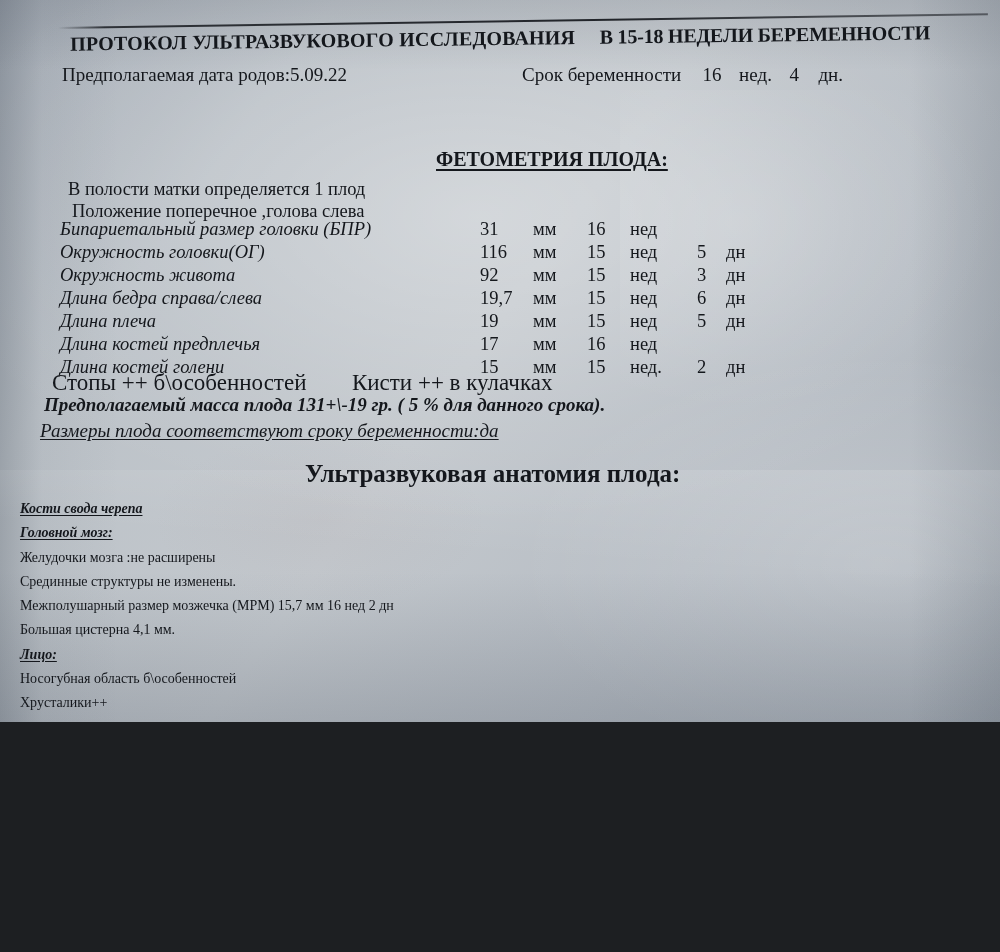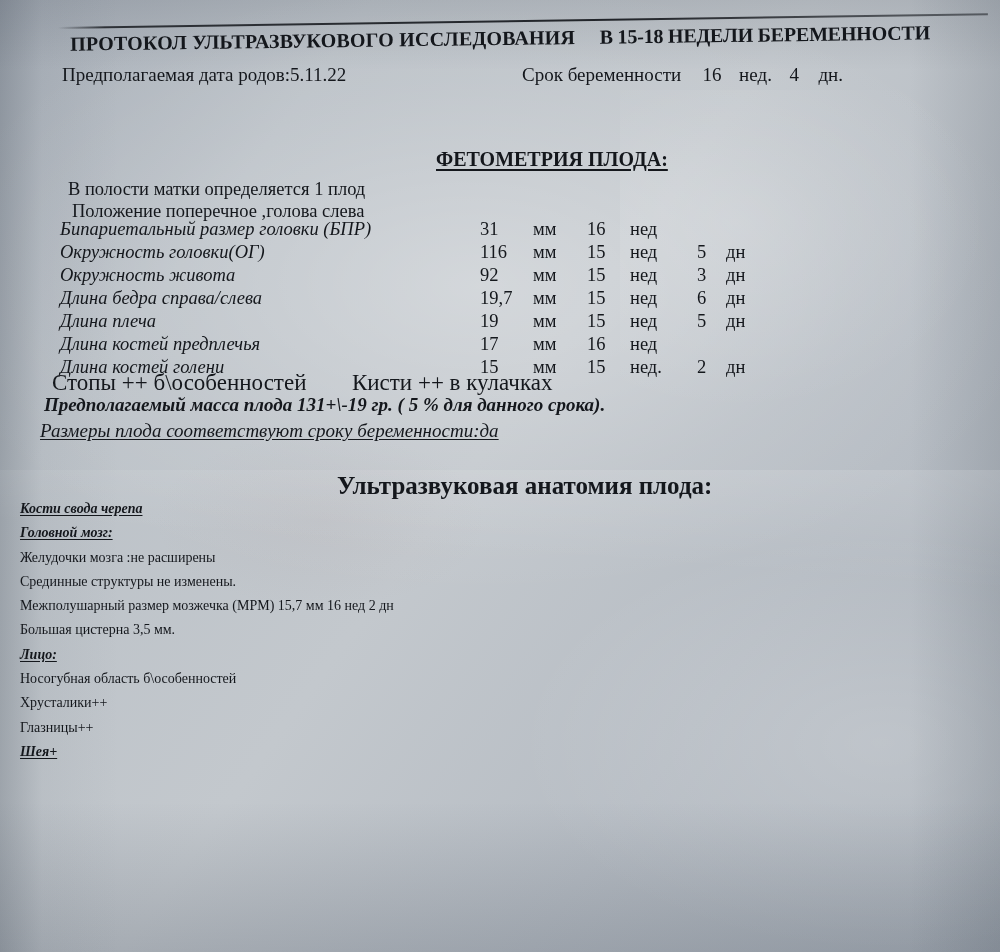"ПРОТОКОЛ УЛЬТРАЗВУКОВОГО ИССЛЕДОВАНИЯ В" .page { height: 952px -> 722px }
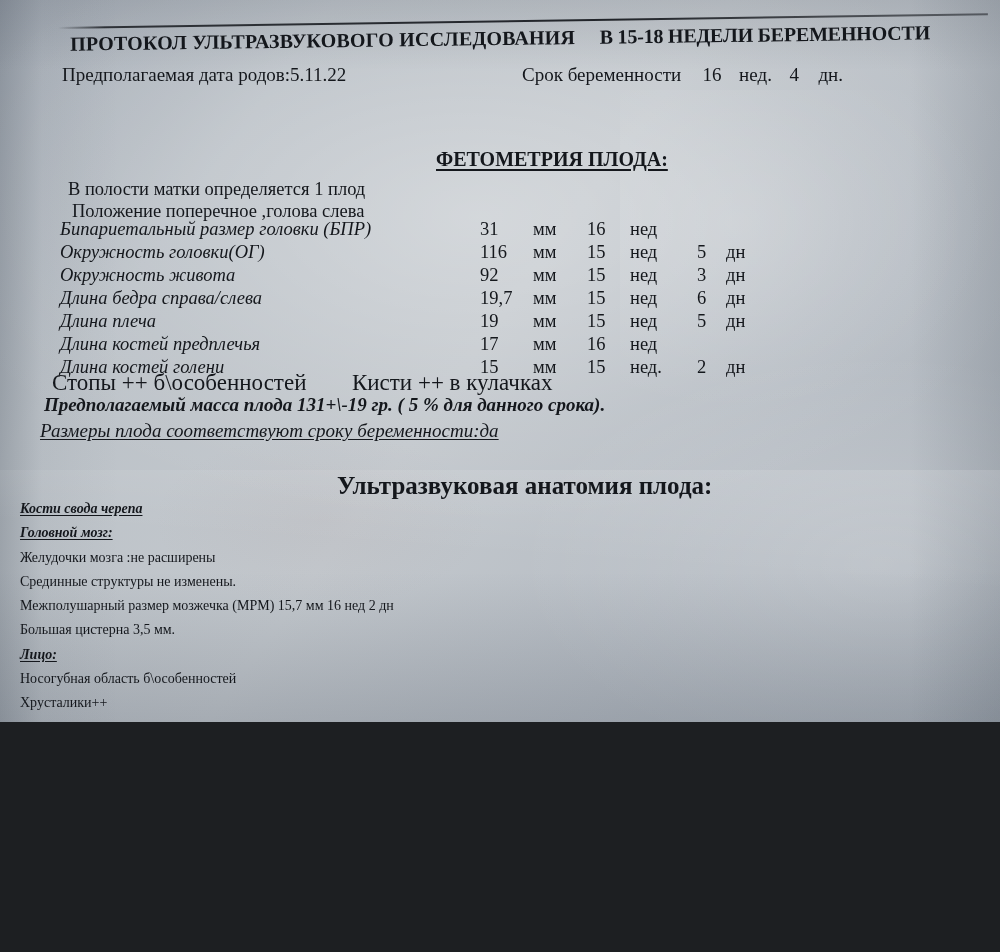"Предполагаемая дата родов:5.11.22" div { text: родов:5.11.22 -> родов:5.09.22 }
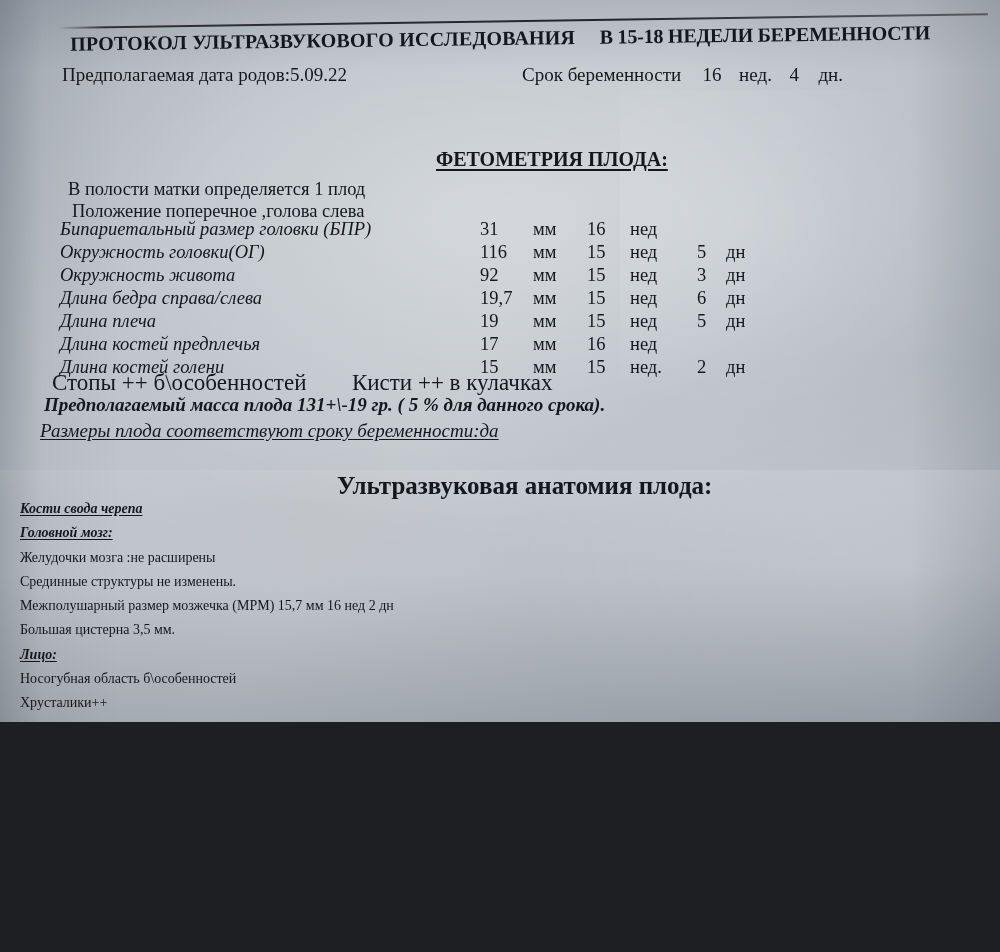"Ультразвуковая анатомия плода:" .anatomy-title { margin-left: 32px -> none; top: 472px -> 460px }
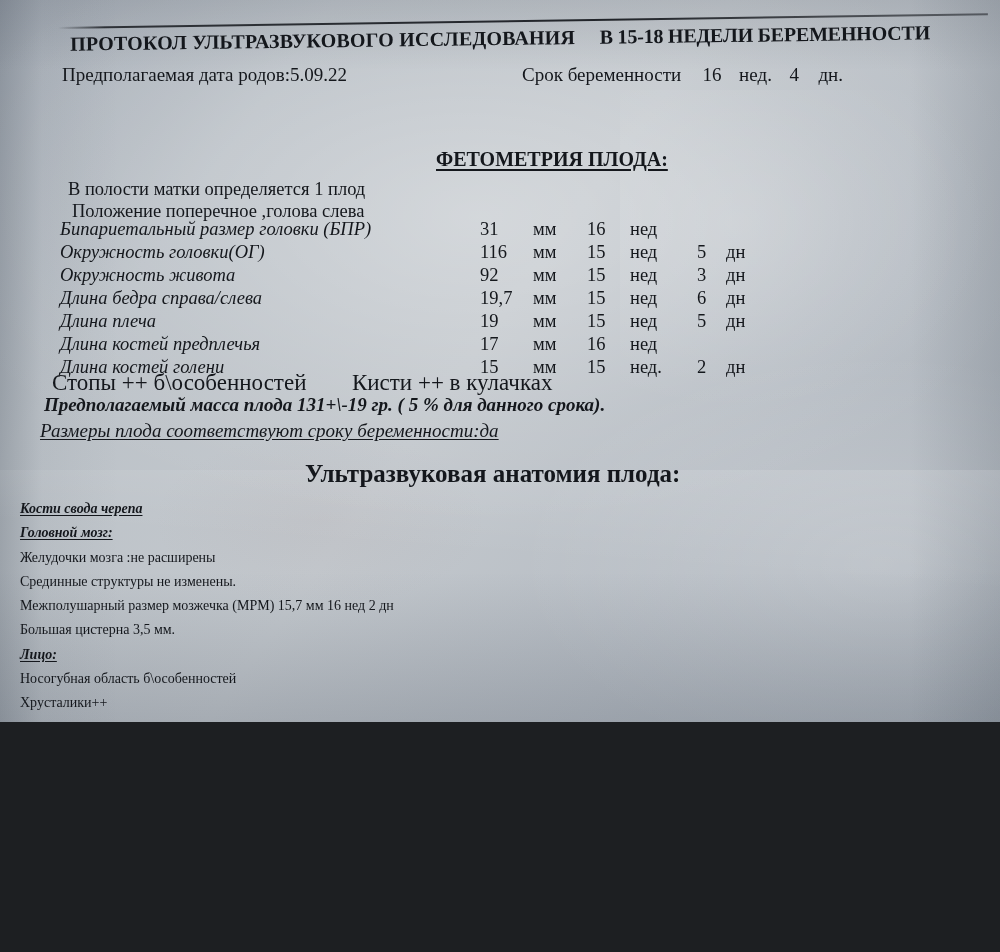"Большая цистерна 3,5 мм." span { text: 3,5 -> 4,1 }
